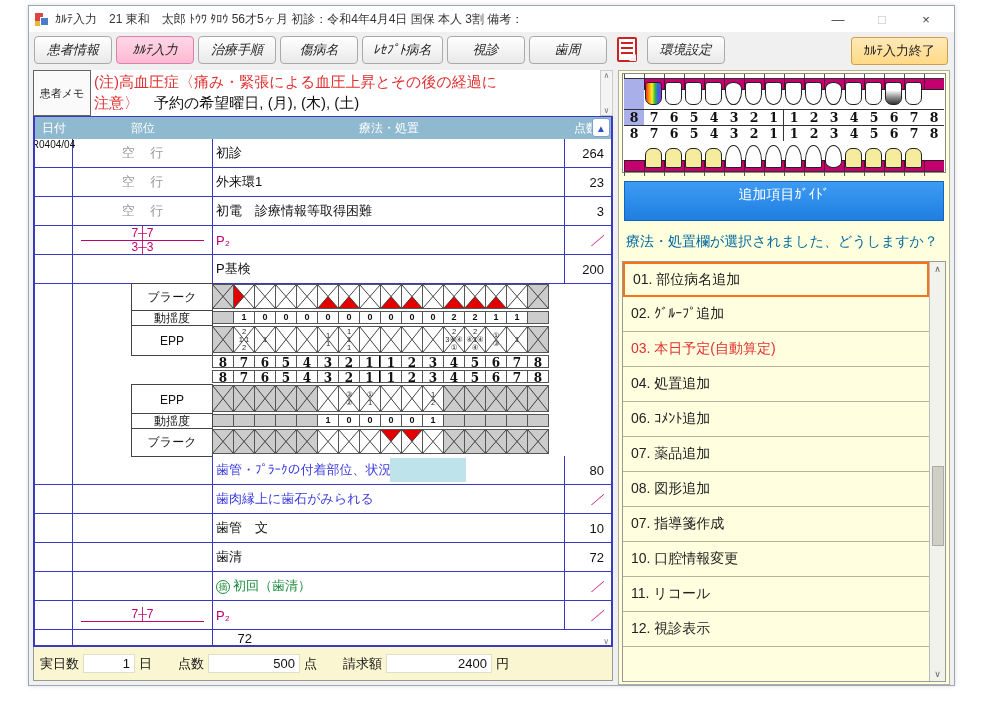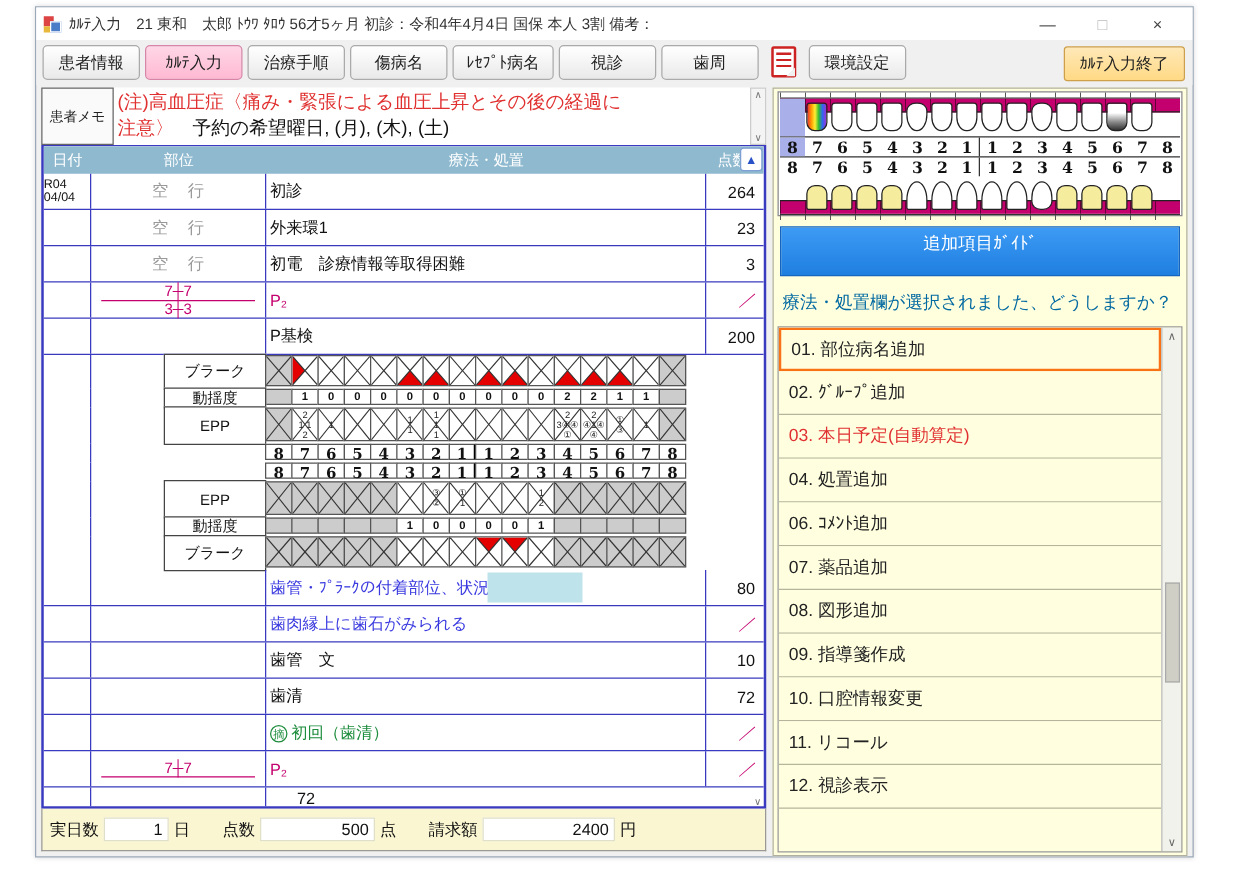"患者情報" .tab { font-style: none -> italic }
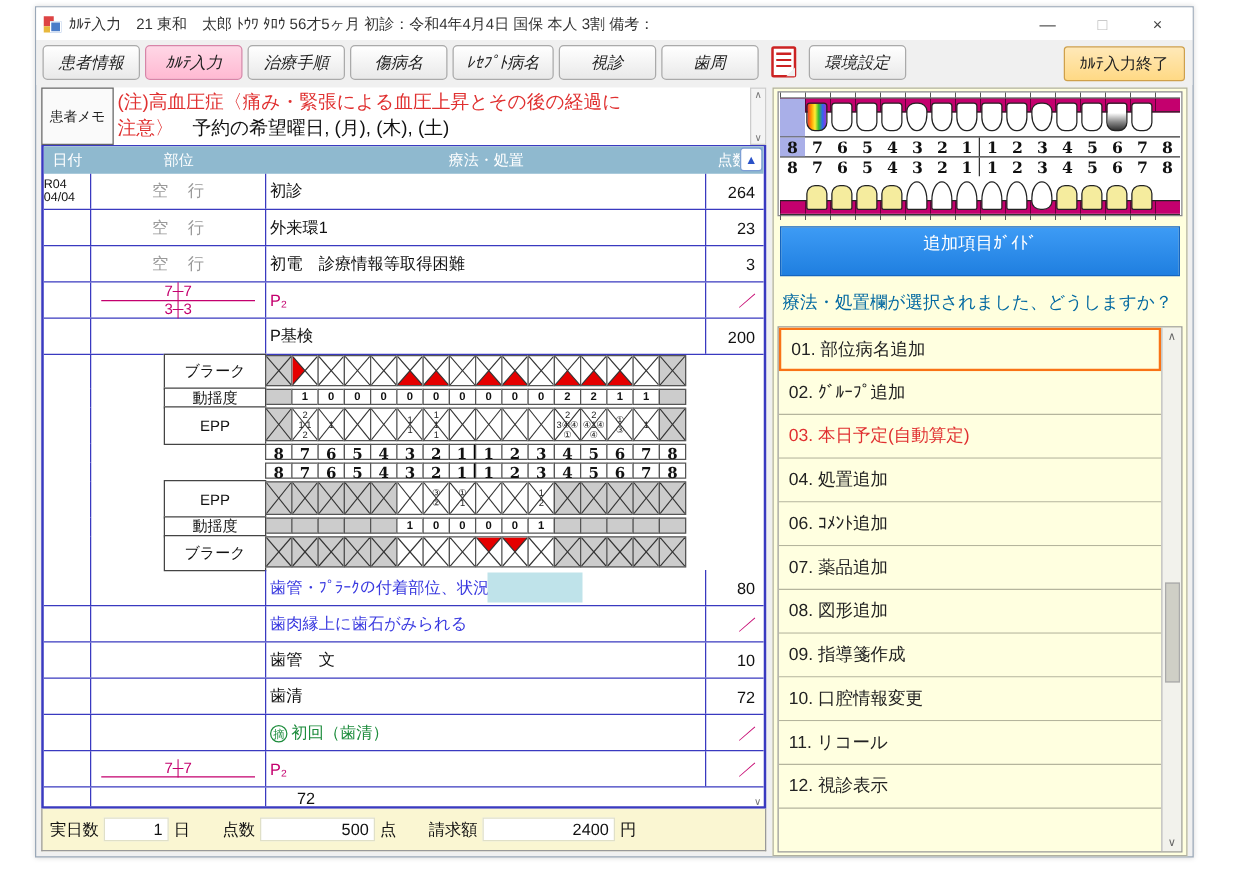"R04" .c-date { flex-direction: column -> row; text-align: left -> center }
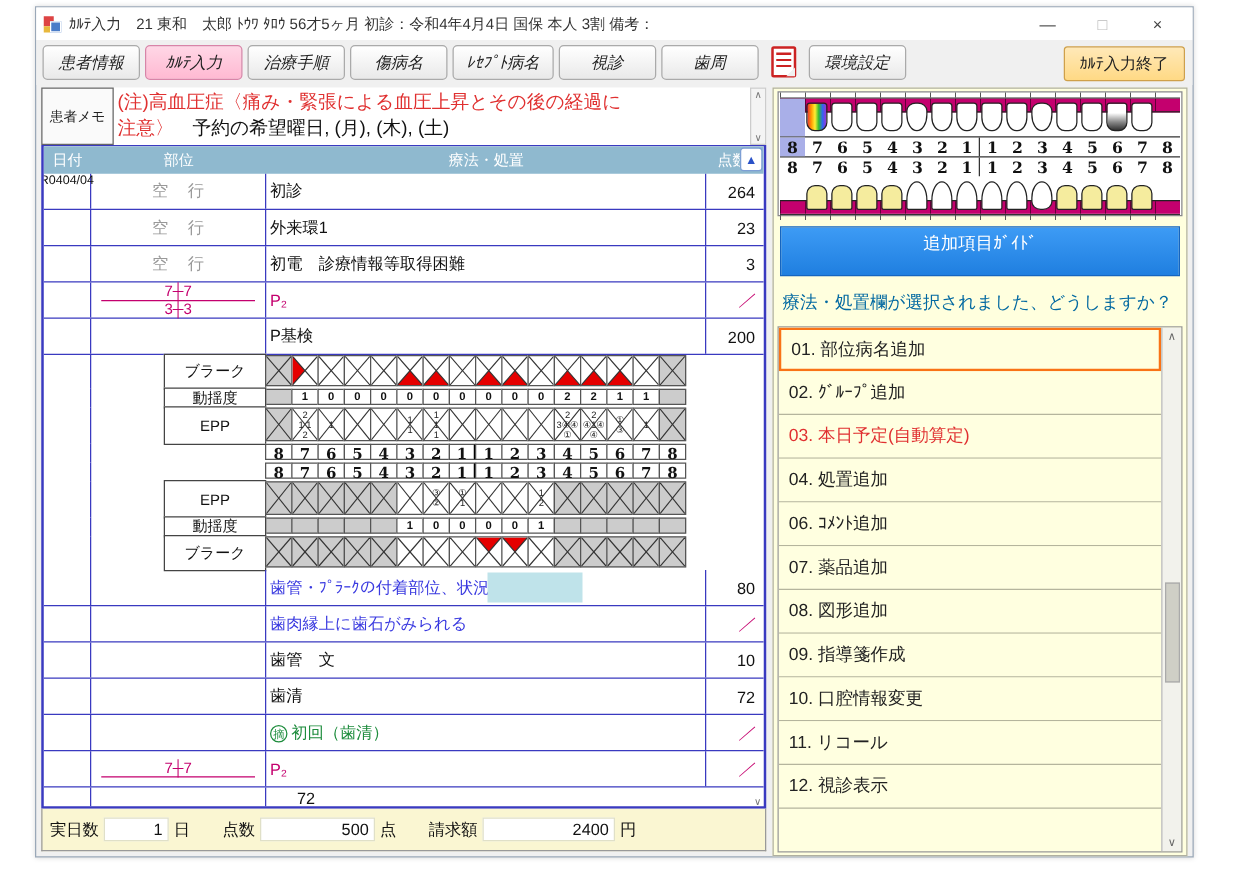"09. 指導箋作成" div.guide-item { text: 09 -> 07 }
